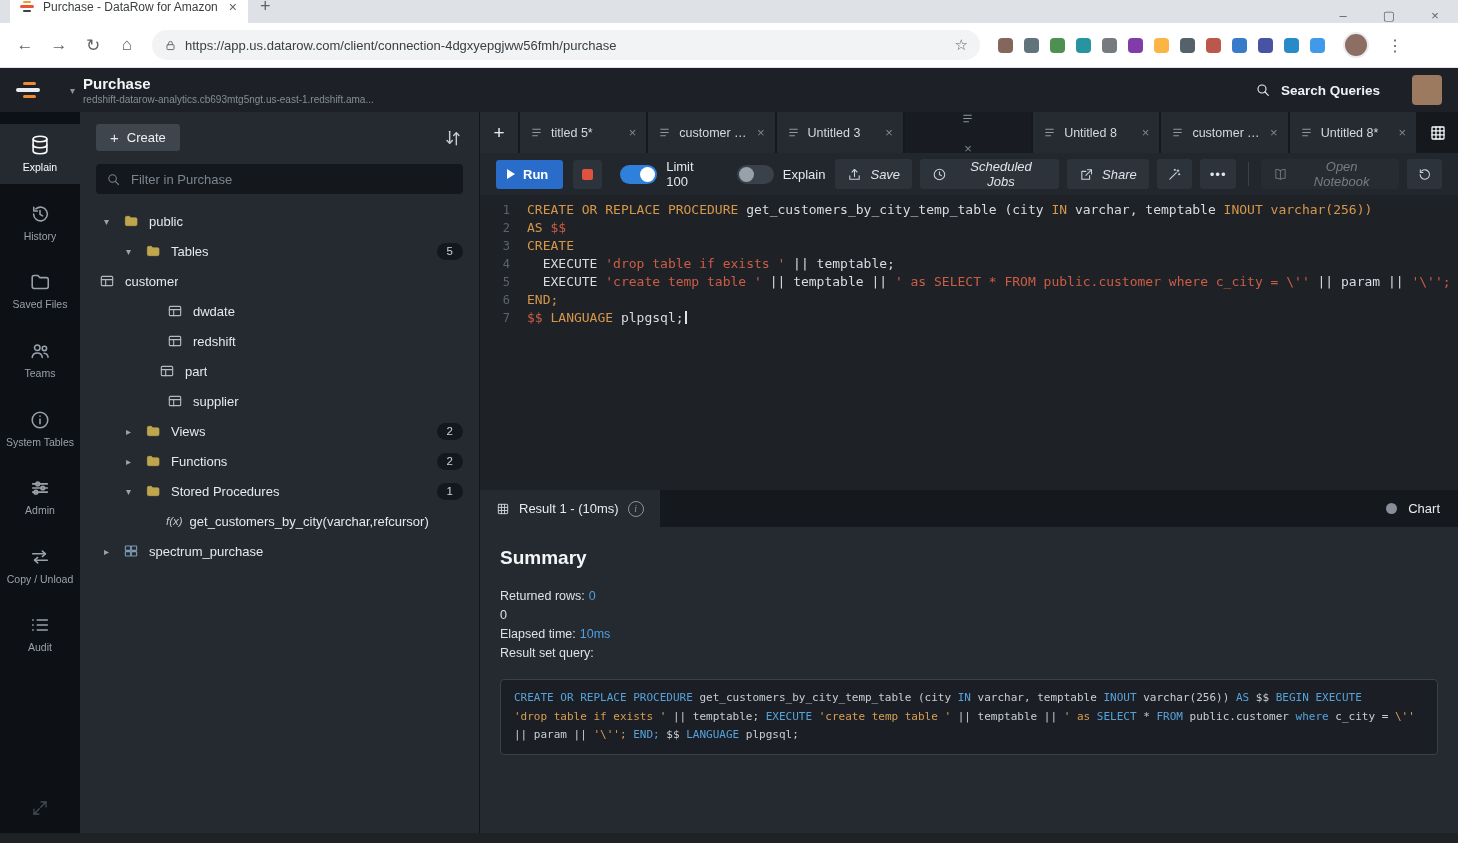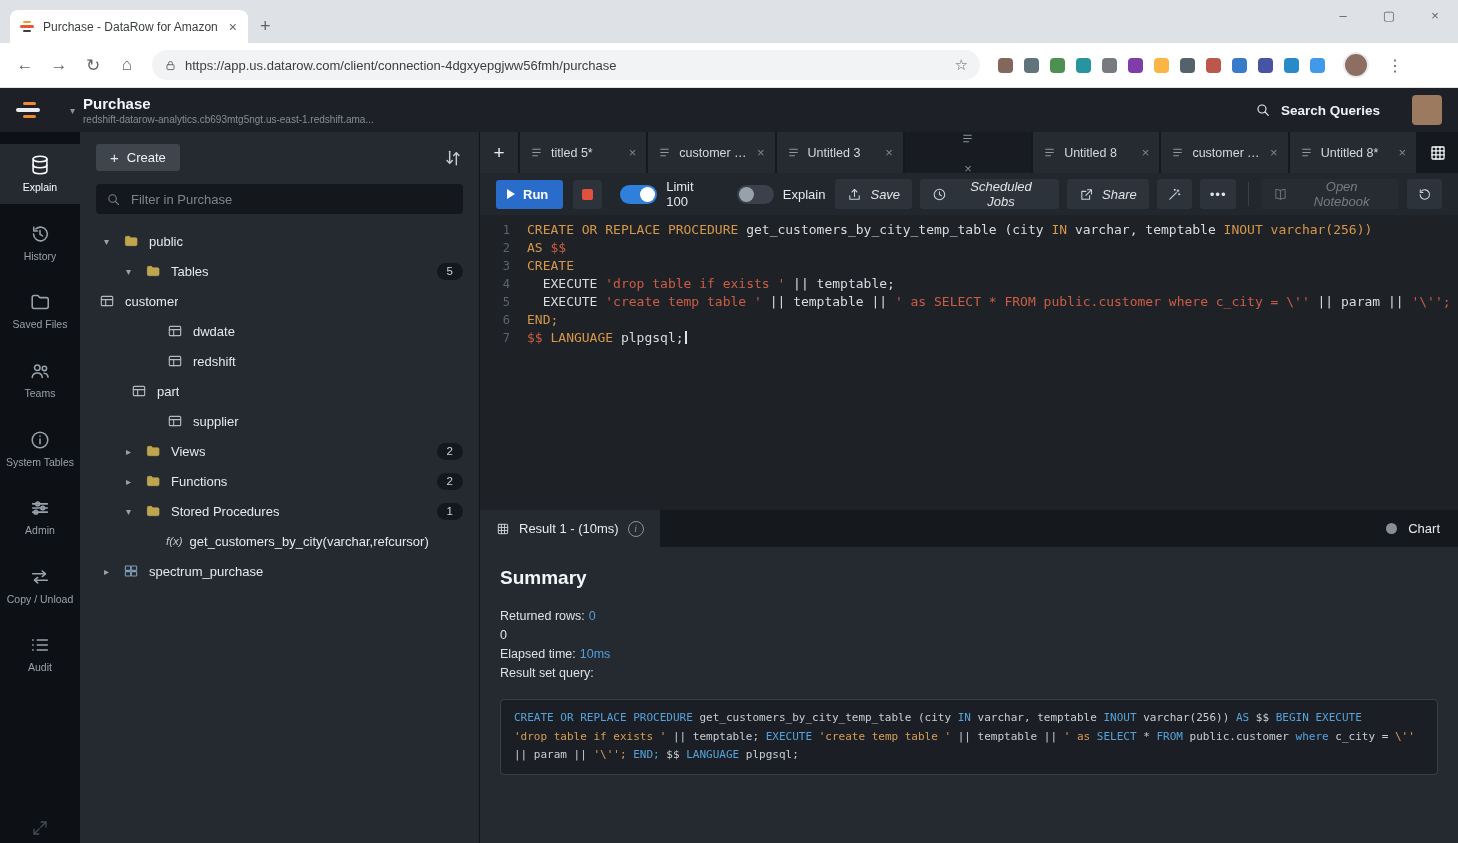"Purchase - DataRow for Amazon" .tabstrip { height: 43px -> 23px }
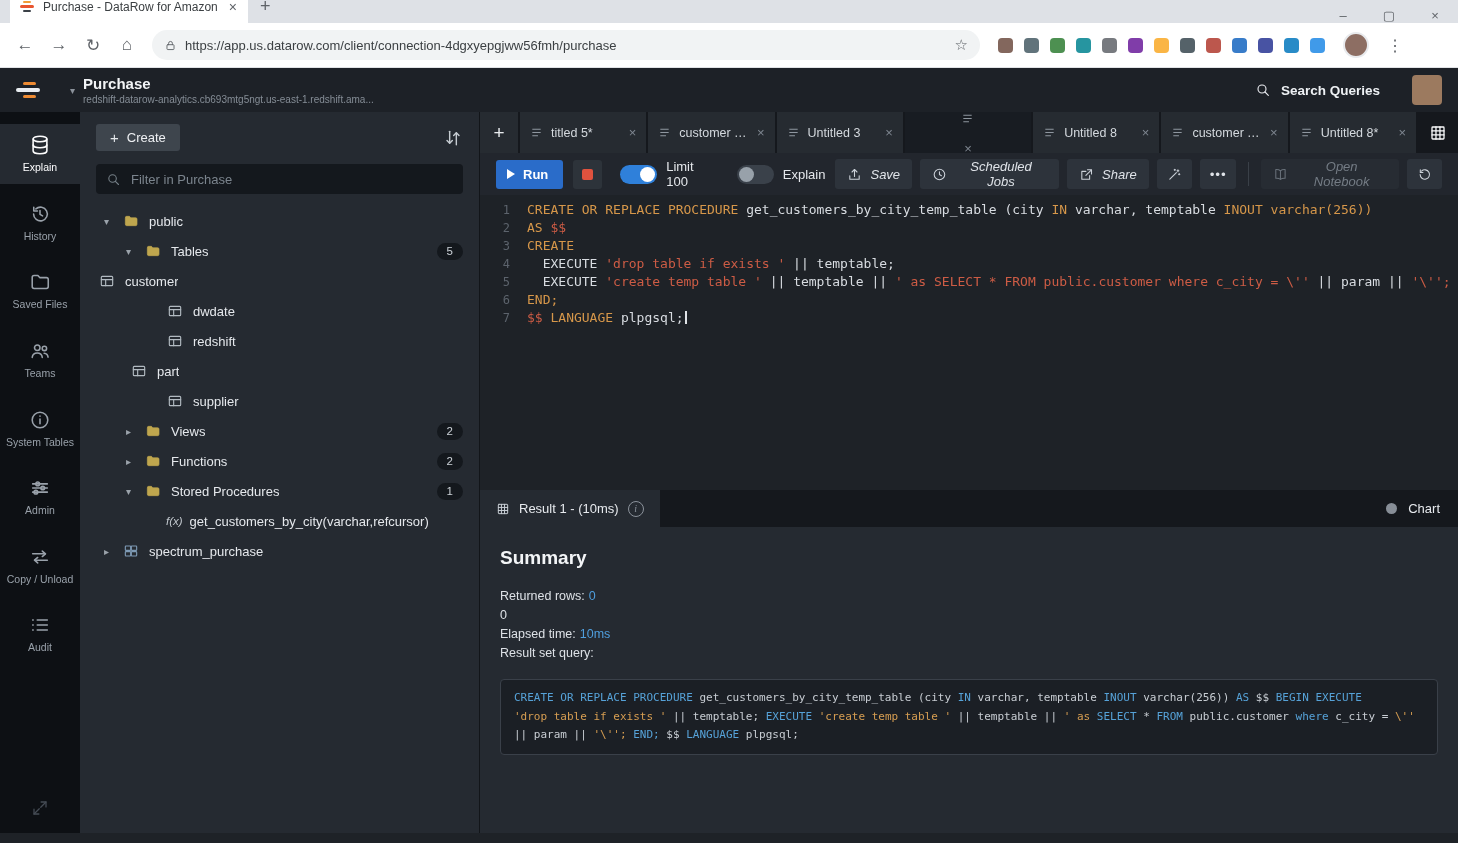"part" div.tree-row { padding-left: 32px -> 60px }
